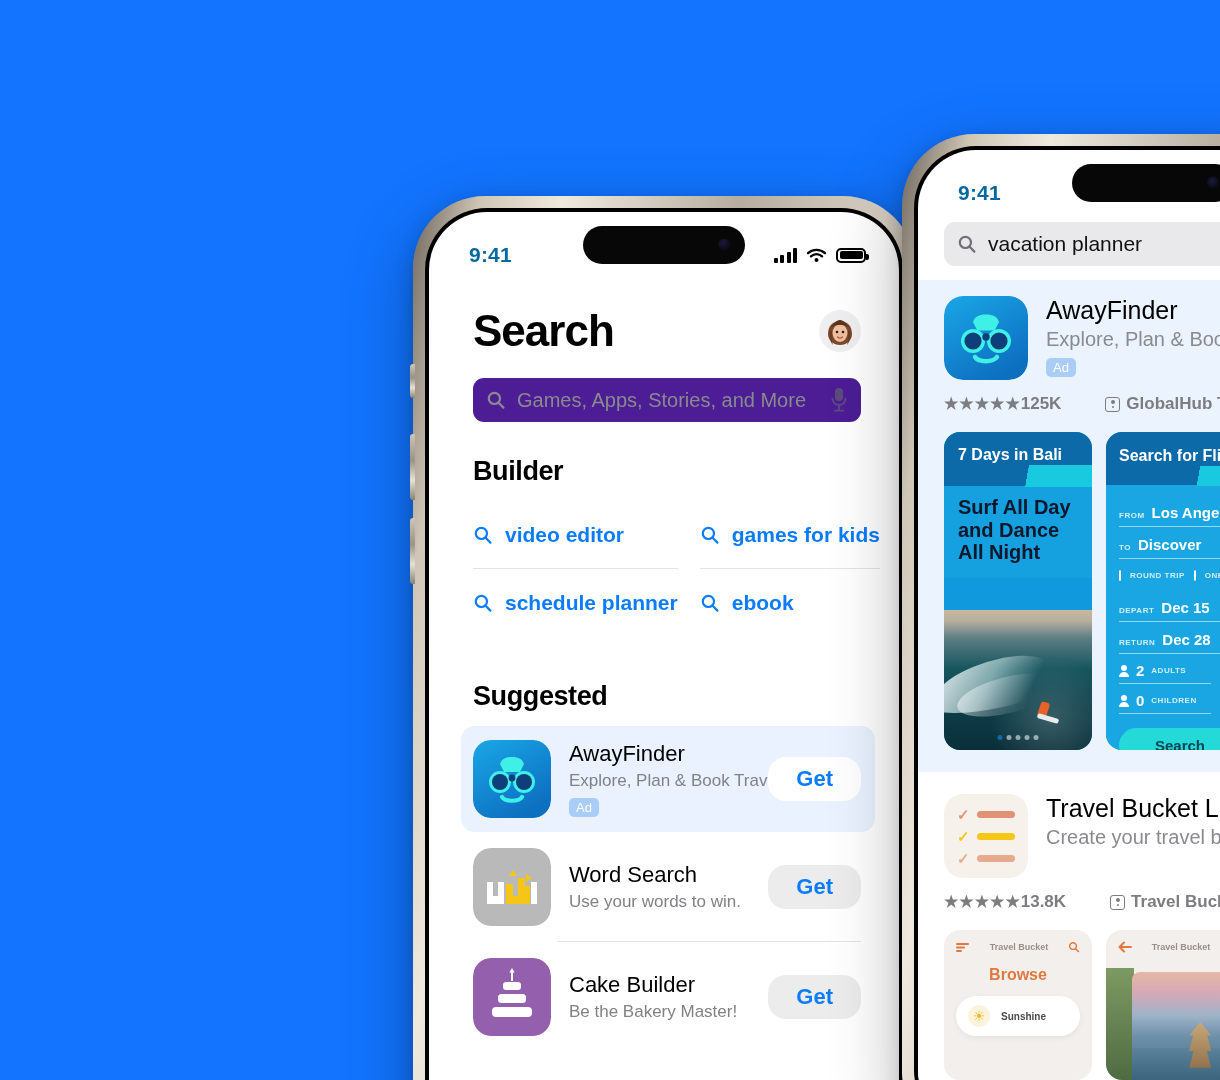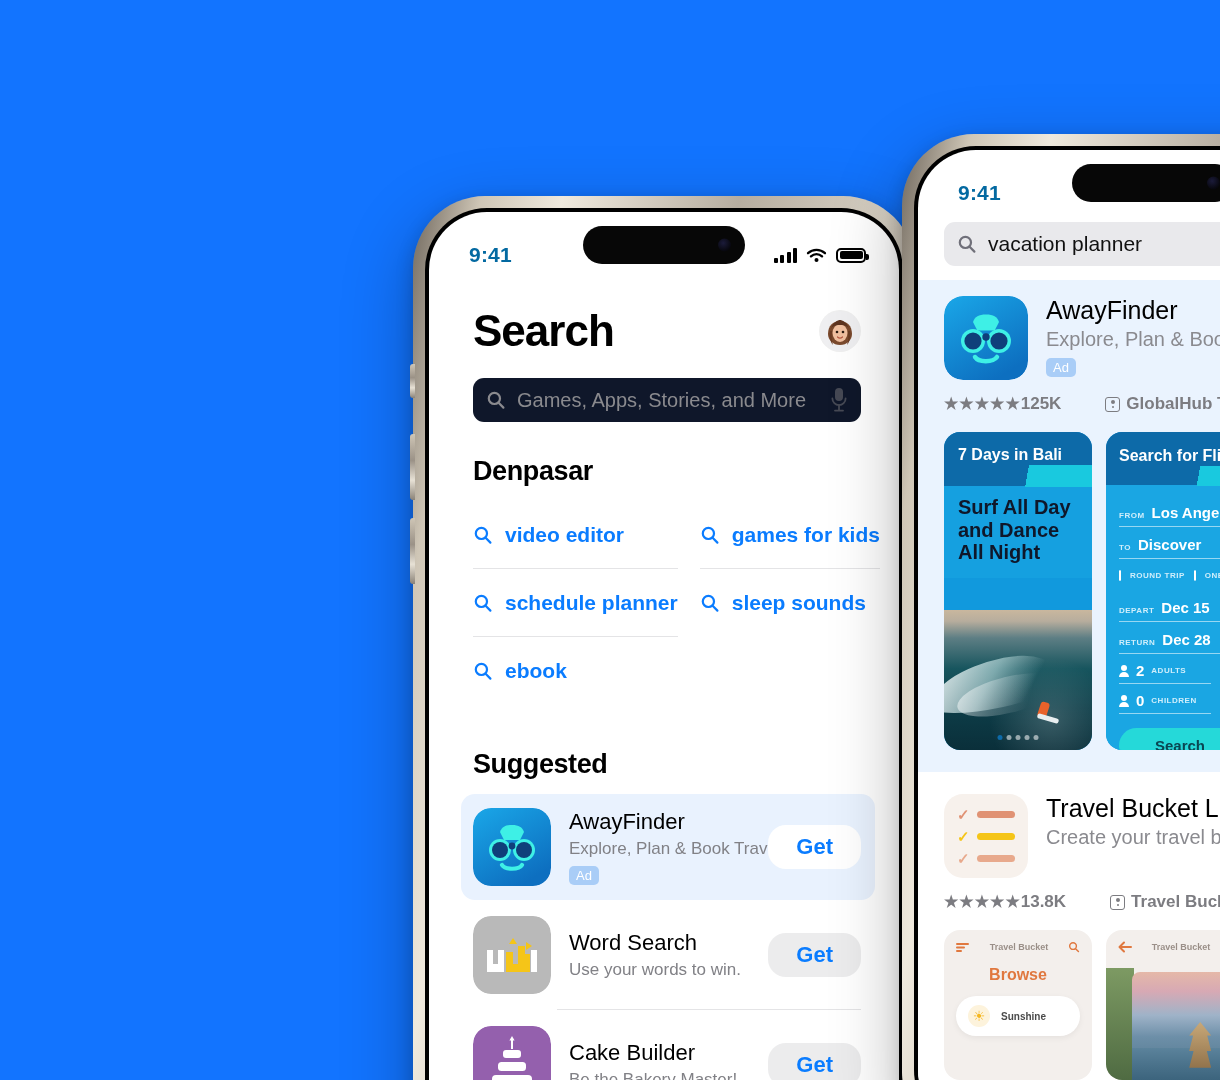"Games, Apps, Stories, and More" .searchfield { background: #0f172a -> #4c1d95 }
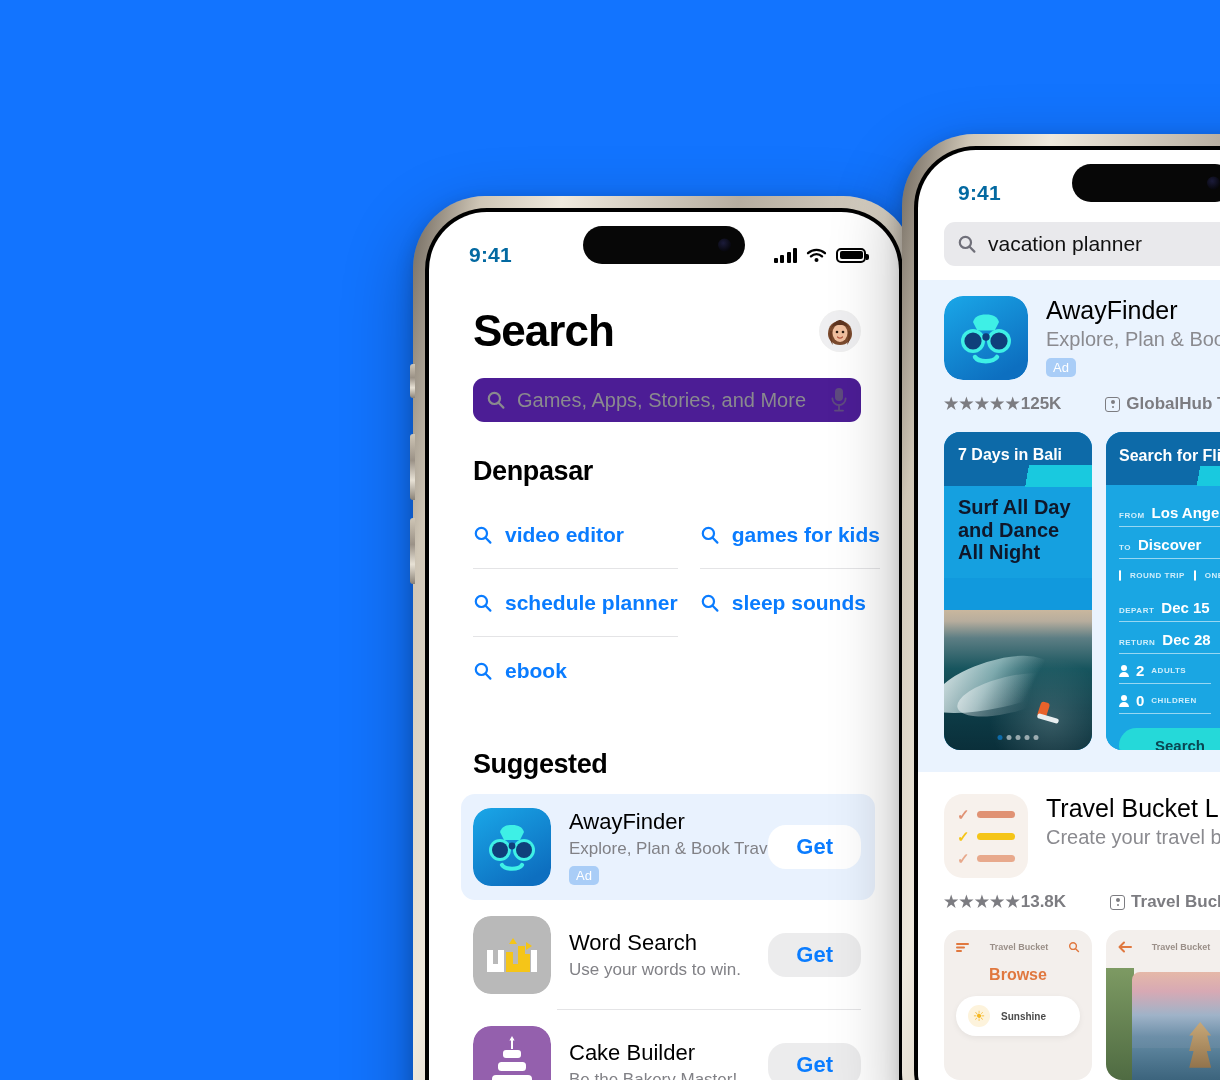"Denpasar" div.section-title { text: Denpasar -> Builder }
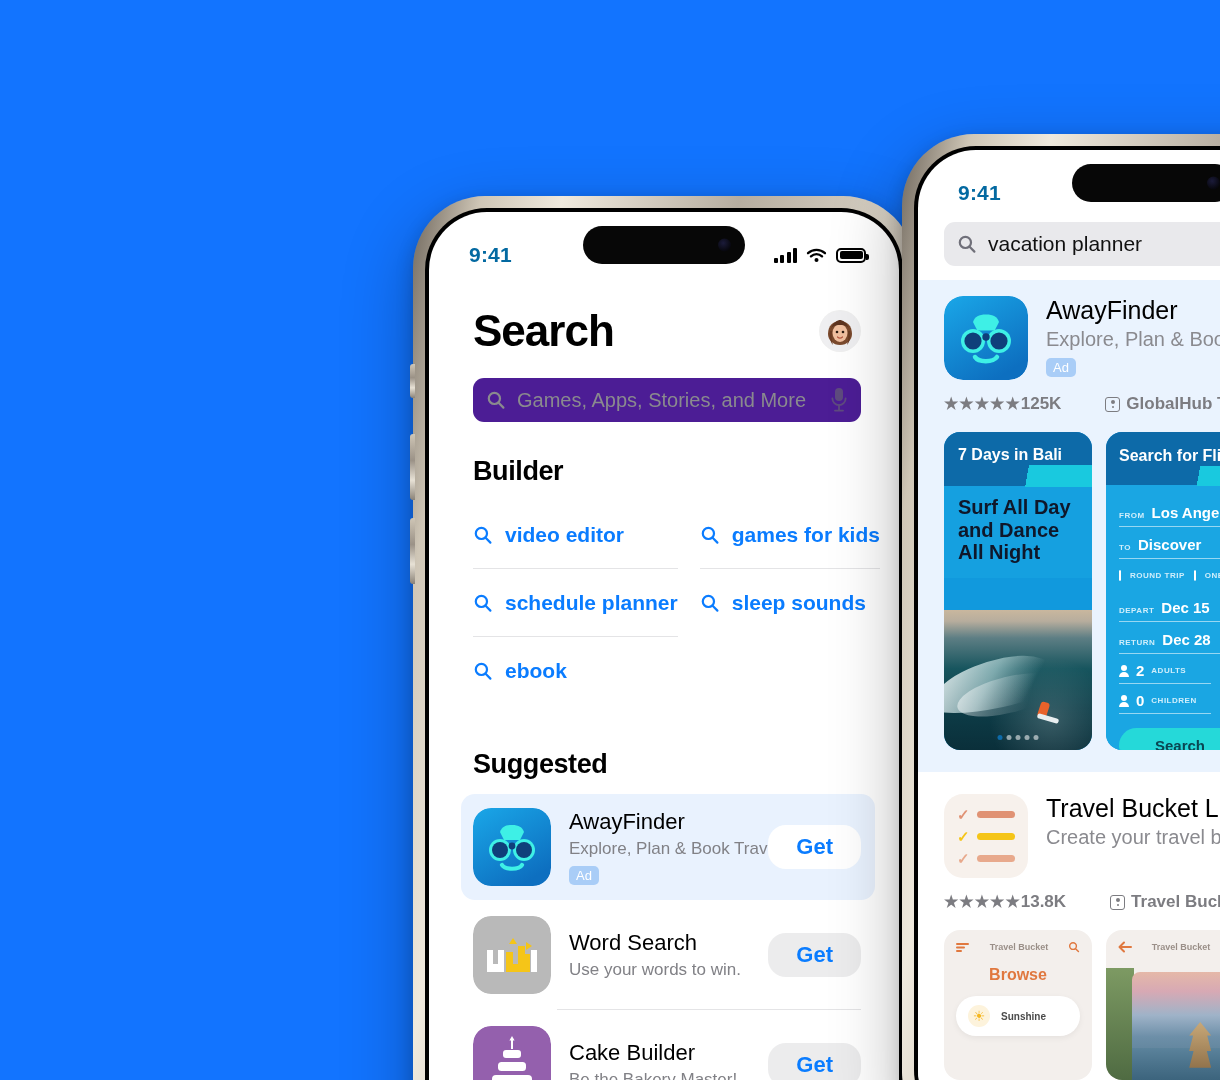"sleep sounds" div.drow { html: <div> <svg> <circle></circle> <line></line> </svg> <span>sleep sounds</span> </div> -> none }
